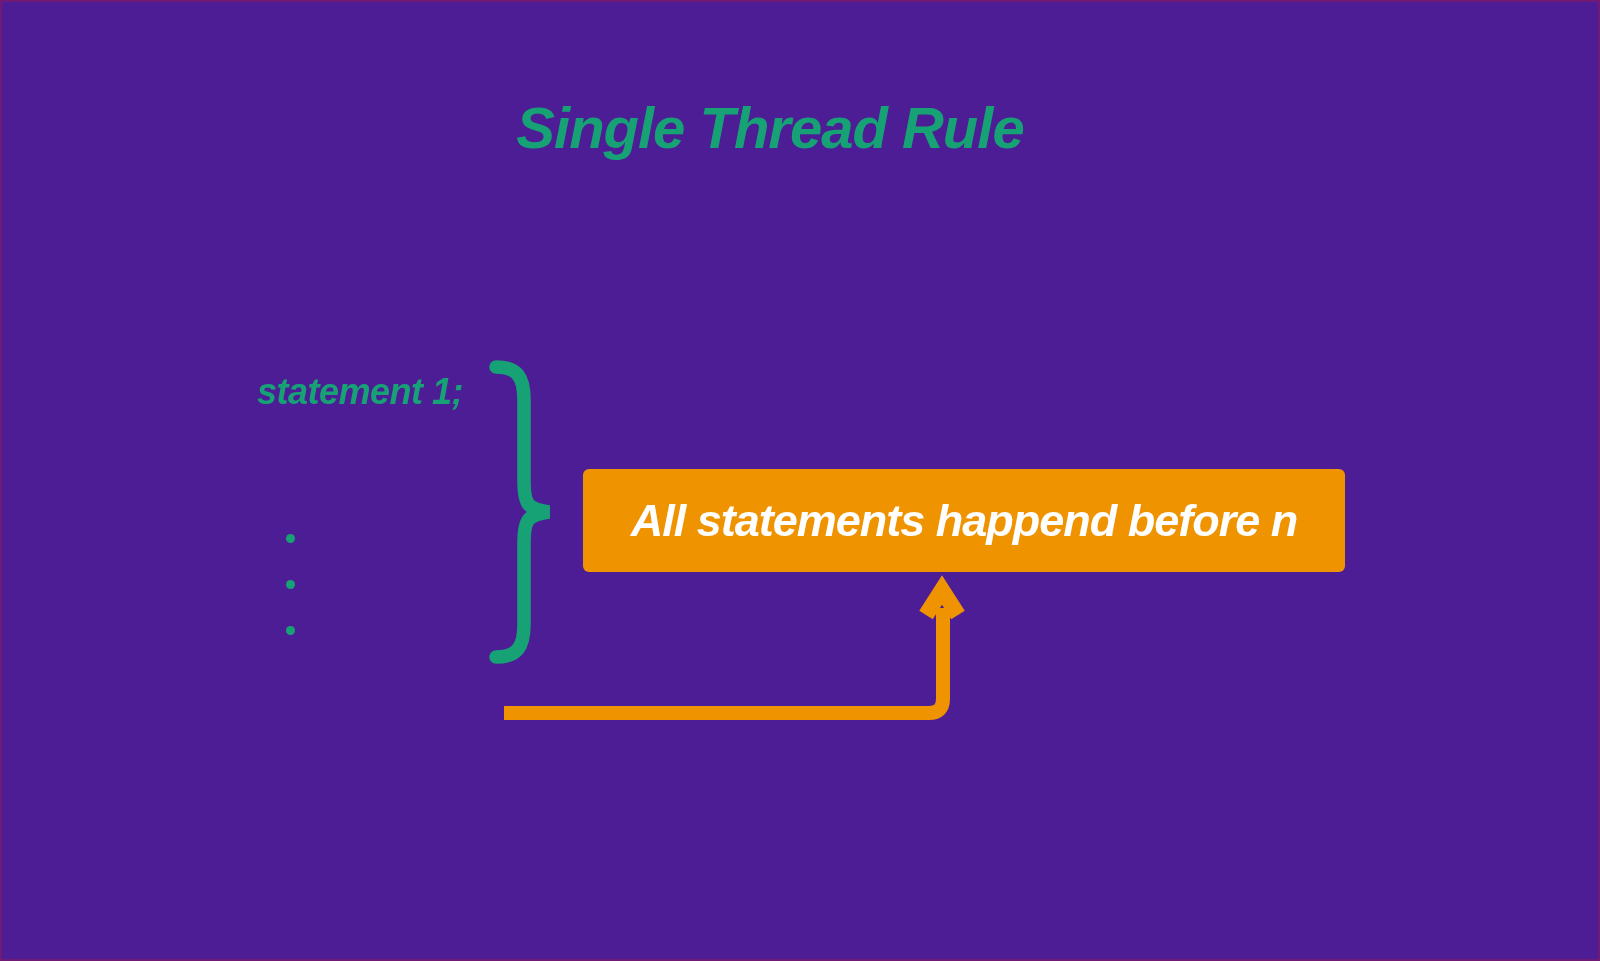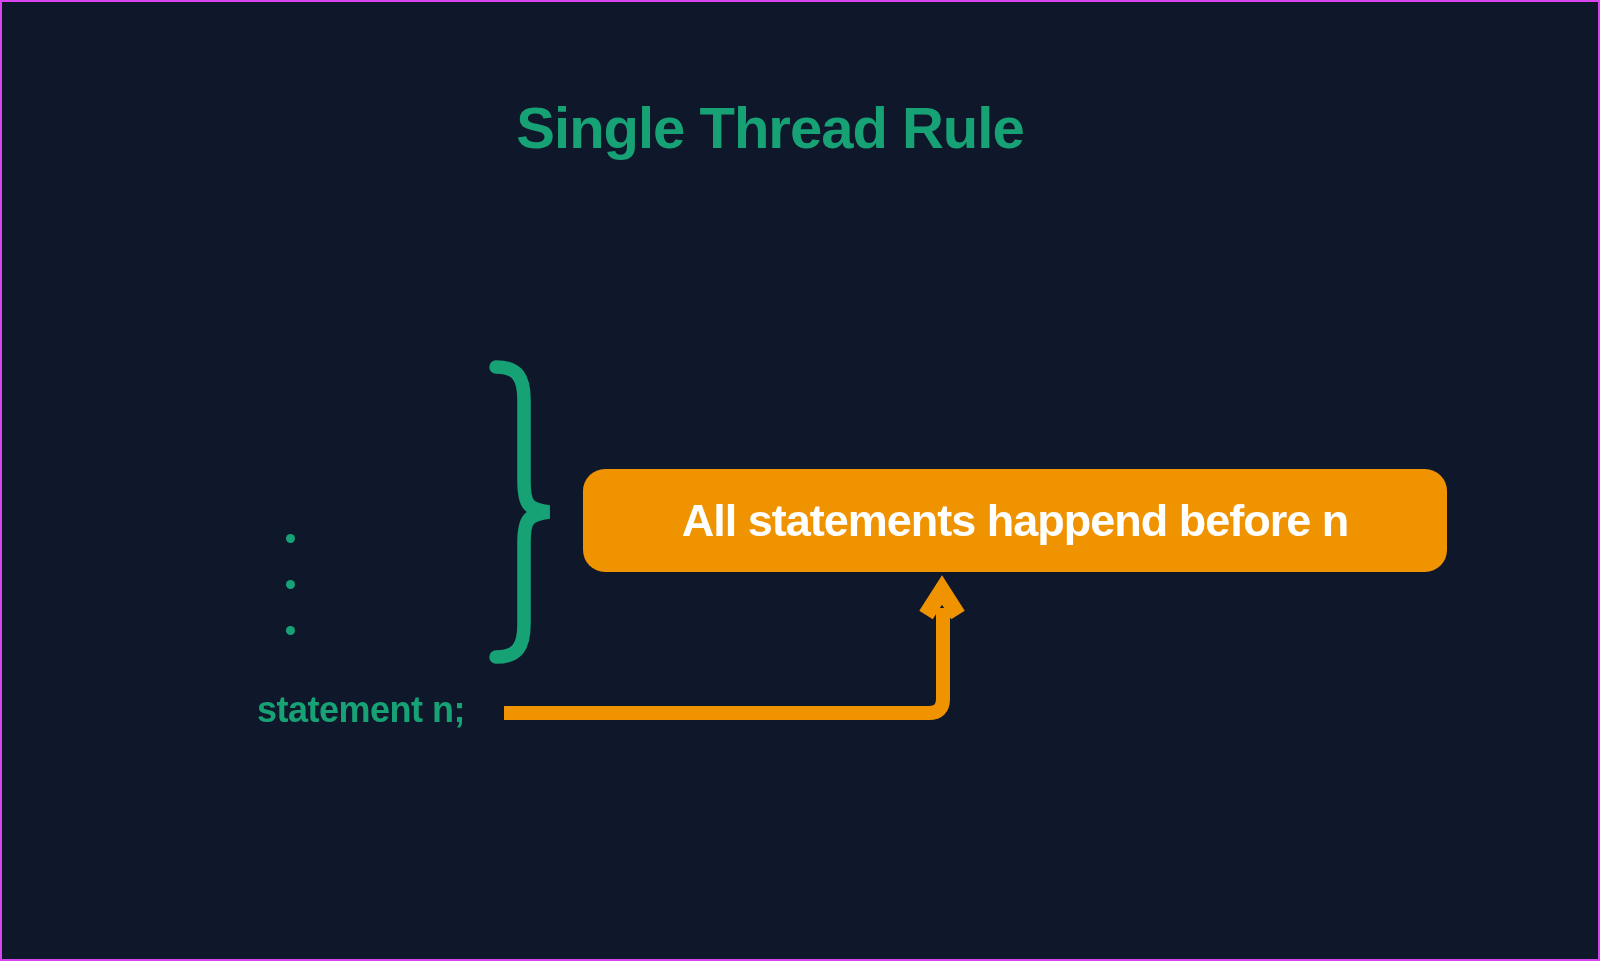"Single Thread Rule" .canvas { background: #0f172a -> #4c1d95; border: 2px solid #d946ef -> 2px solid #701a75; font-style: none -> italic }
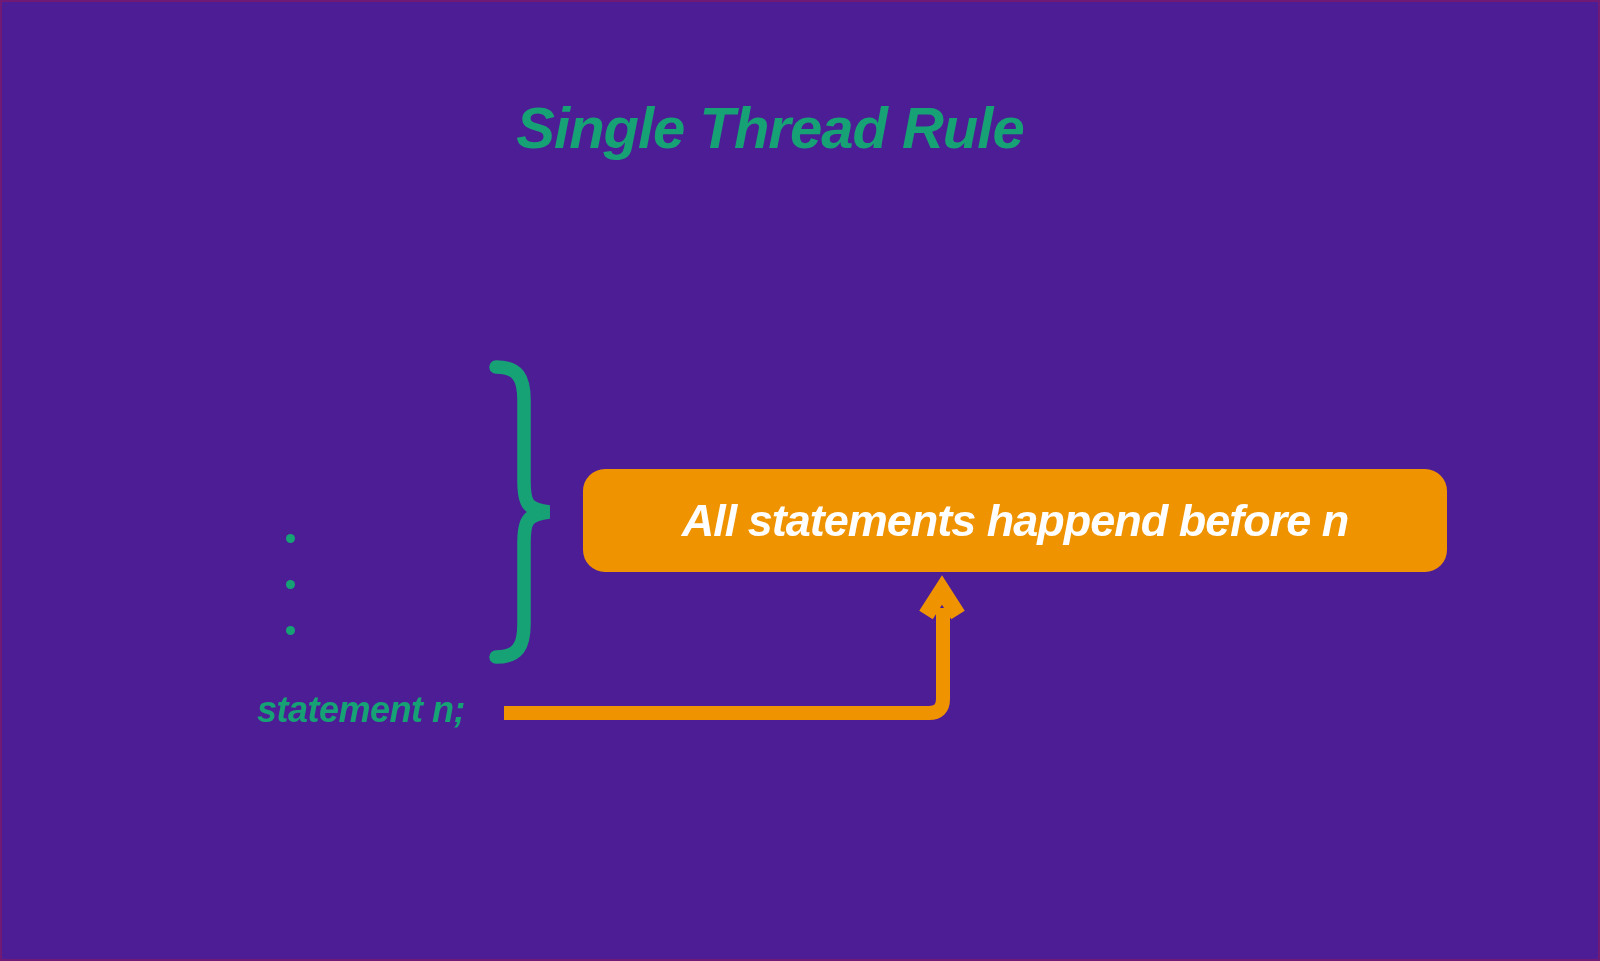"statement 1;" div.stmt { html: none -> <div>statement 1;</div> }
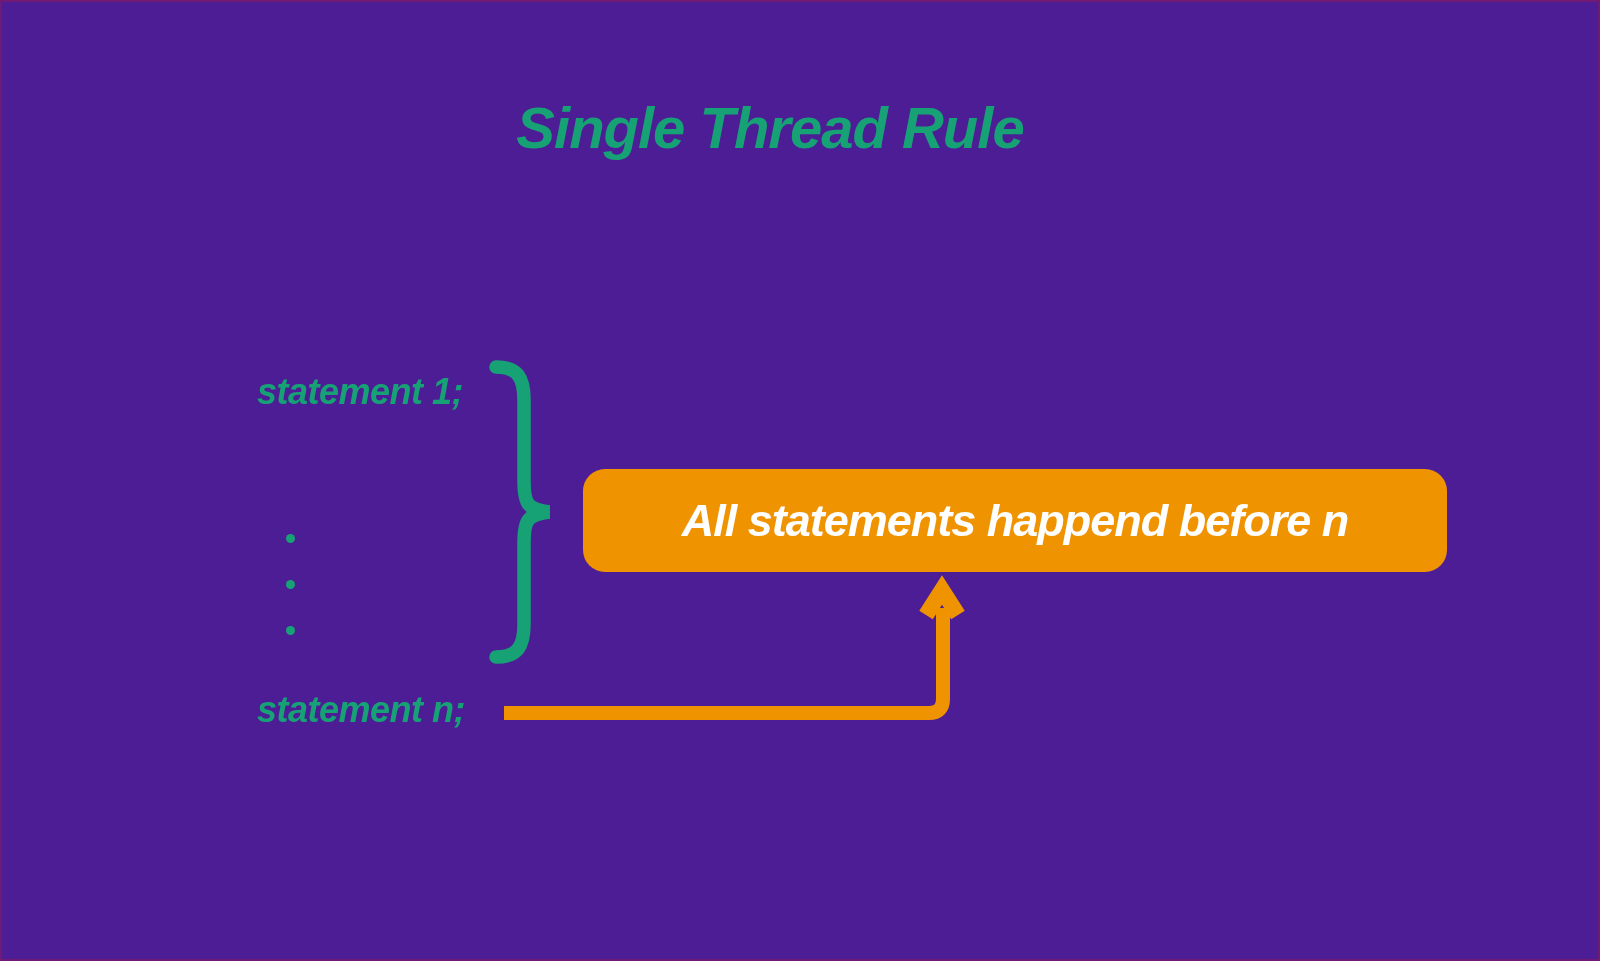"All statements happend before n" .callout { border-radius: 22px -> 6px; width: 864px -> 762px }
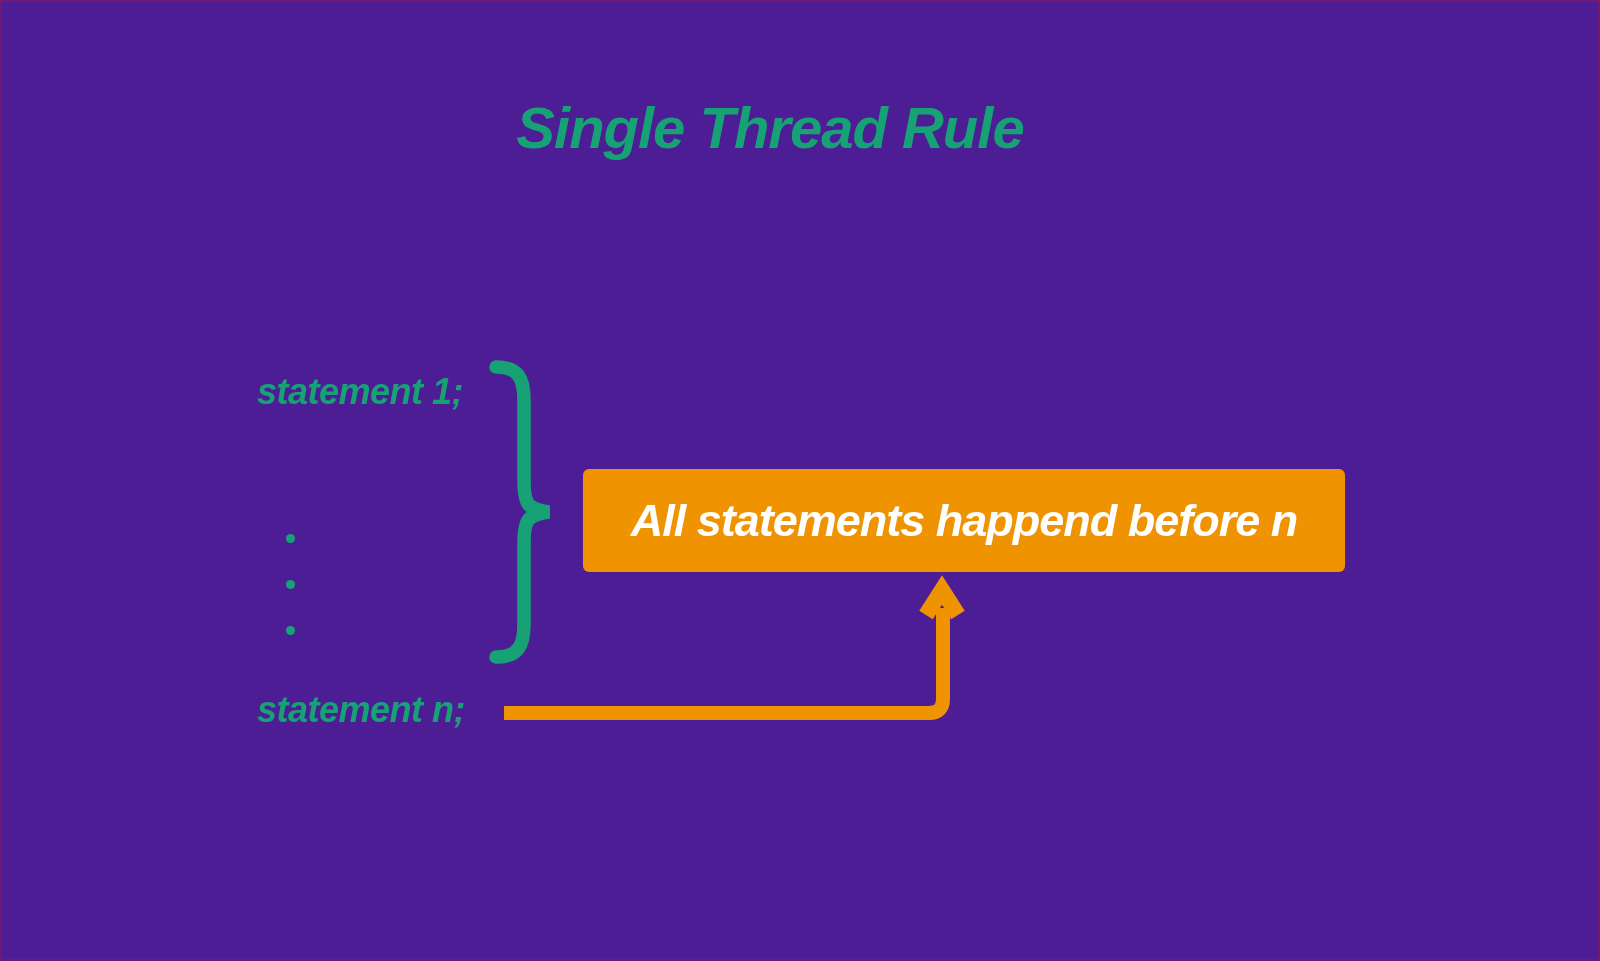"statement n;" div.stmt { html: <div>statement n;</div> -> none }
